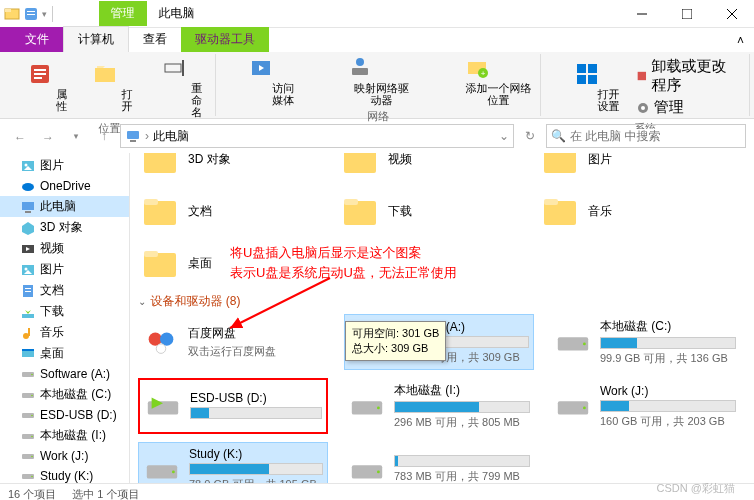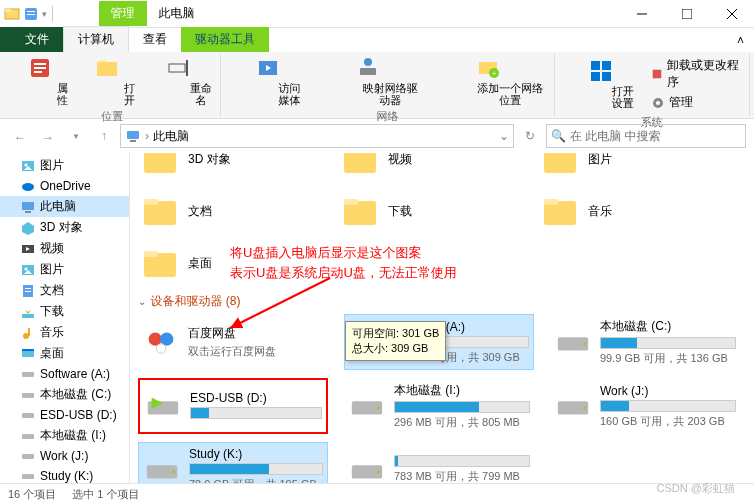"文件" .rtab.file { background: #14532d -> #a21caf }
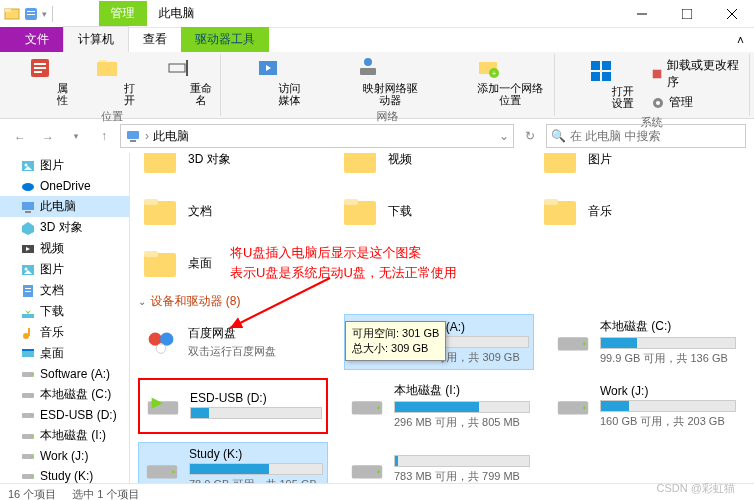"驱动器工具" .rtab.driver { color: #0c4a6e -> #701a75 }
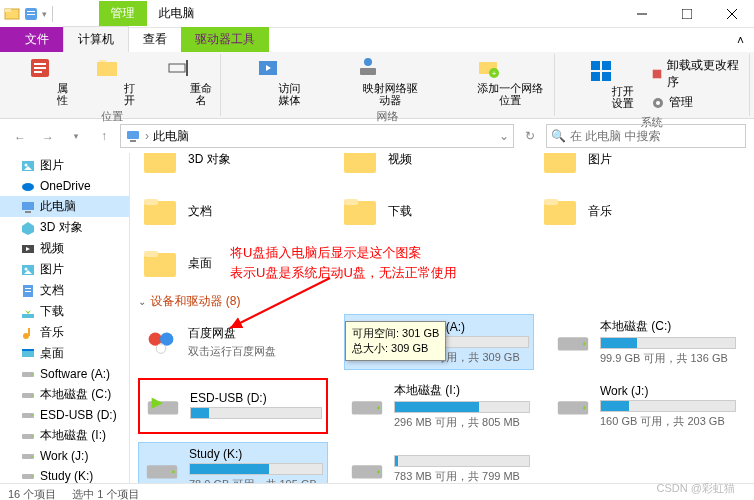"卸载或更改程序" .rsmall-item { font-size: 12px -> 15px }
